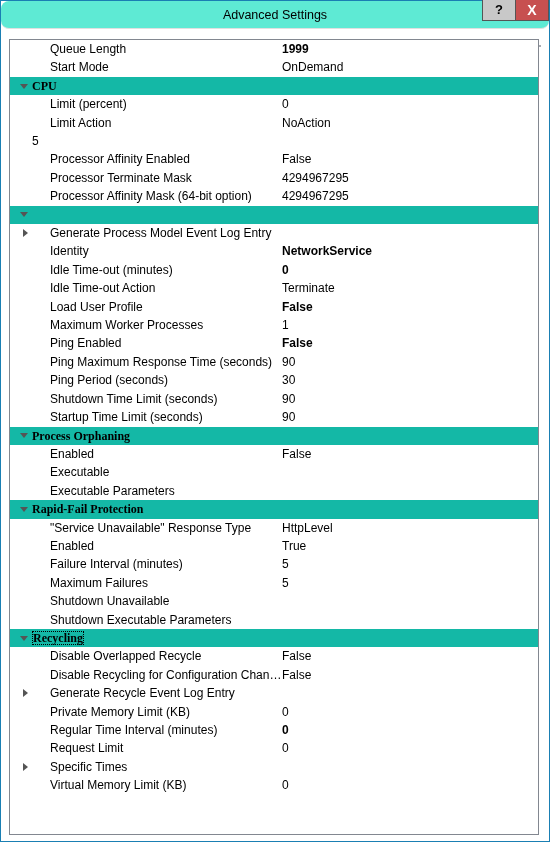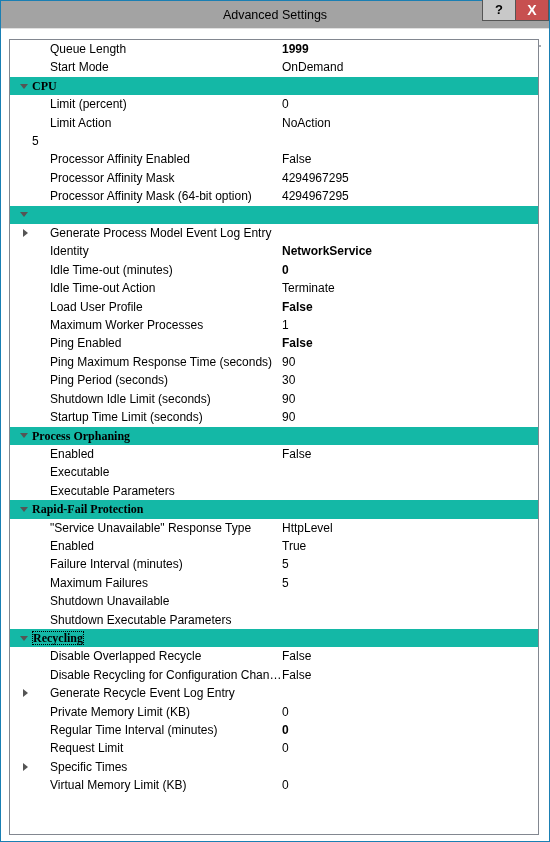"Advanced Settings" .titlebar { background: #a3a3a3 -> #5eead4; border-radius: none -> 8px }
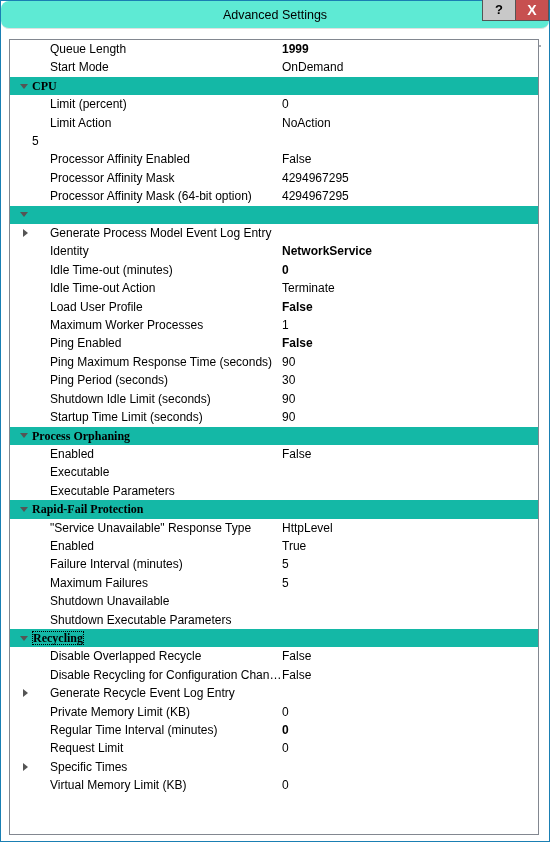"Processor Affinity Mask" div.label { text: Affinity -> Terminate }
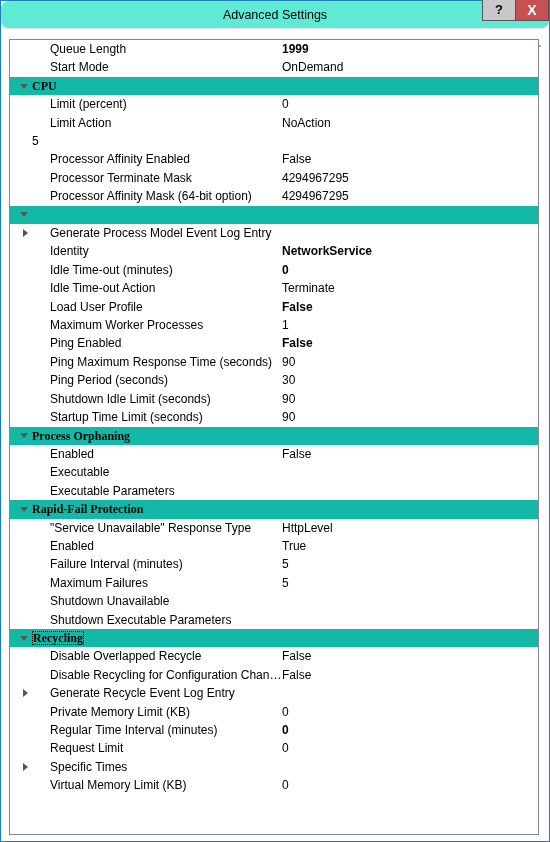"Shutdown Idle Limit (seconds)" div.label { text: Idle -> Time }
